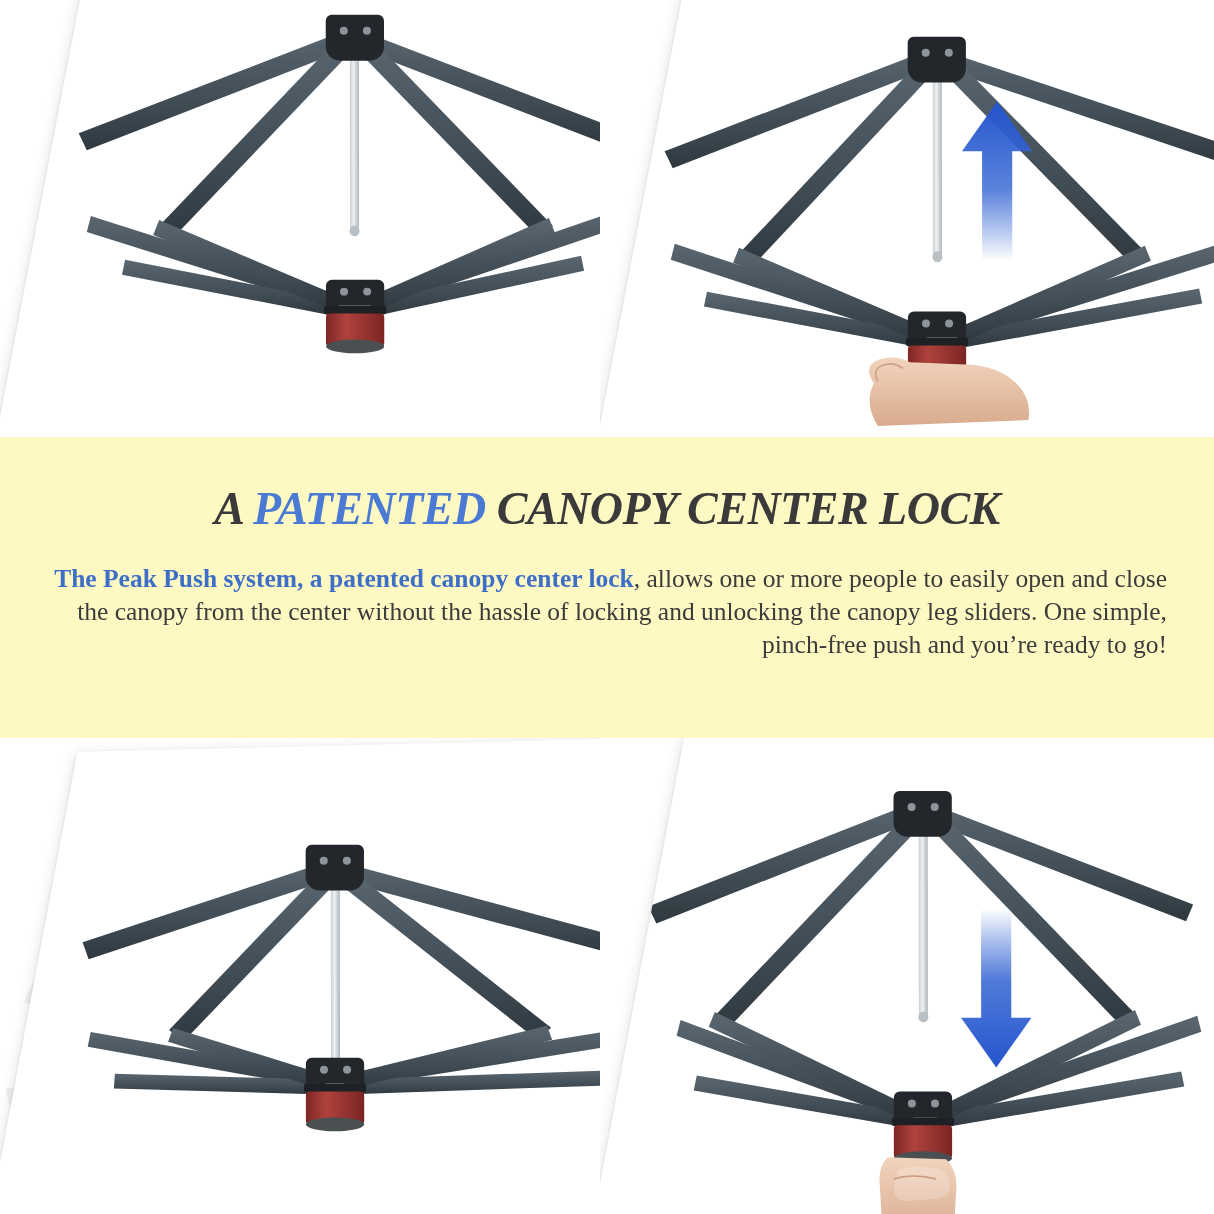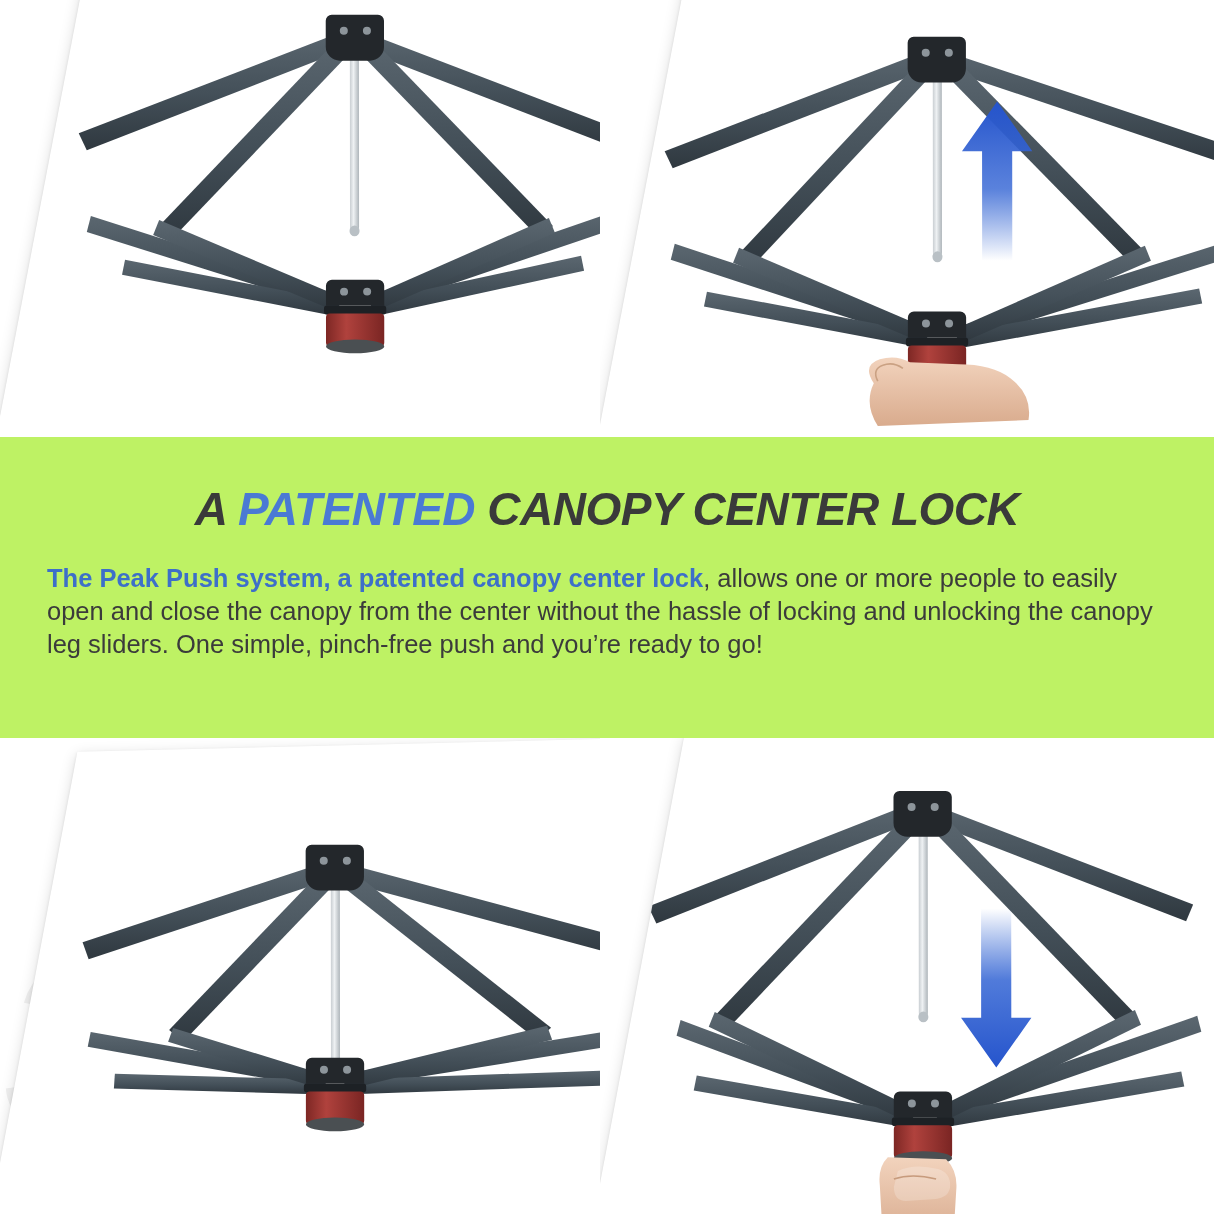"A PATENTED CANOPY CENTER LOCK" .band { background: #bef264 -> #fef9c3; font-family: none -> Liberation Serif, serif }
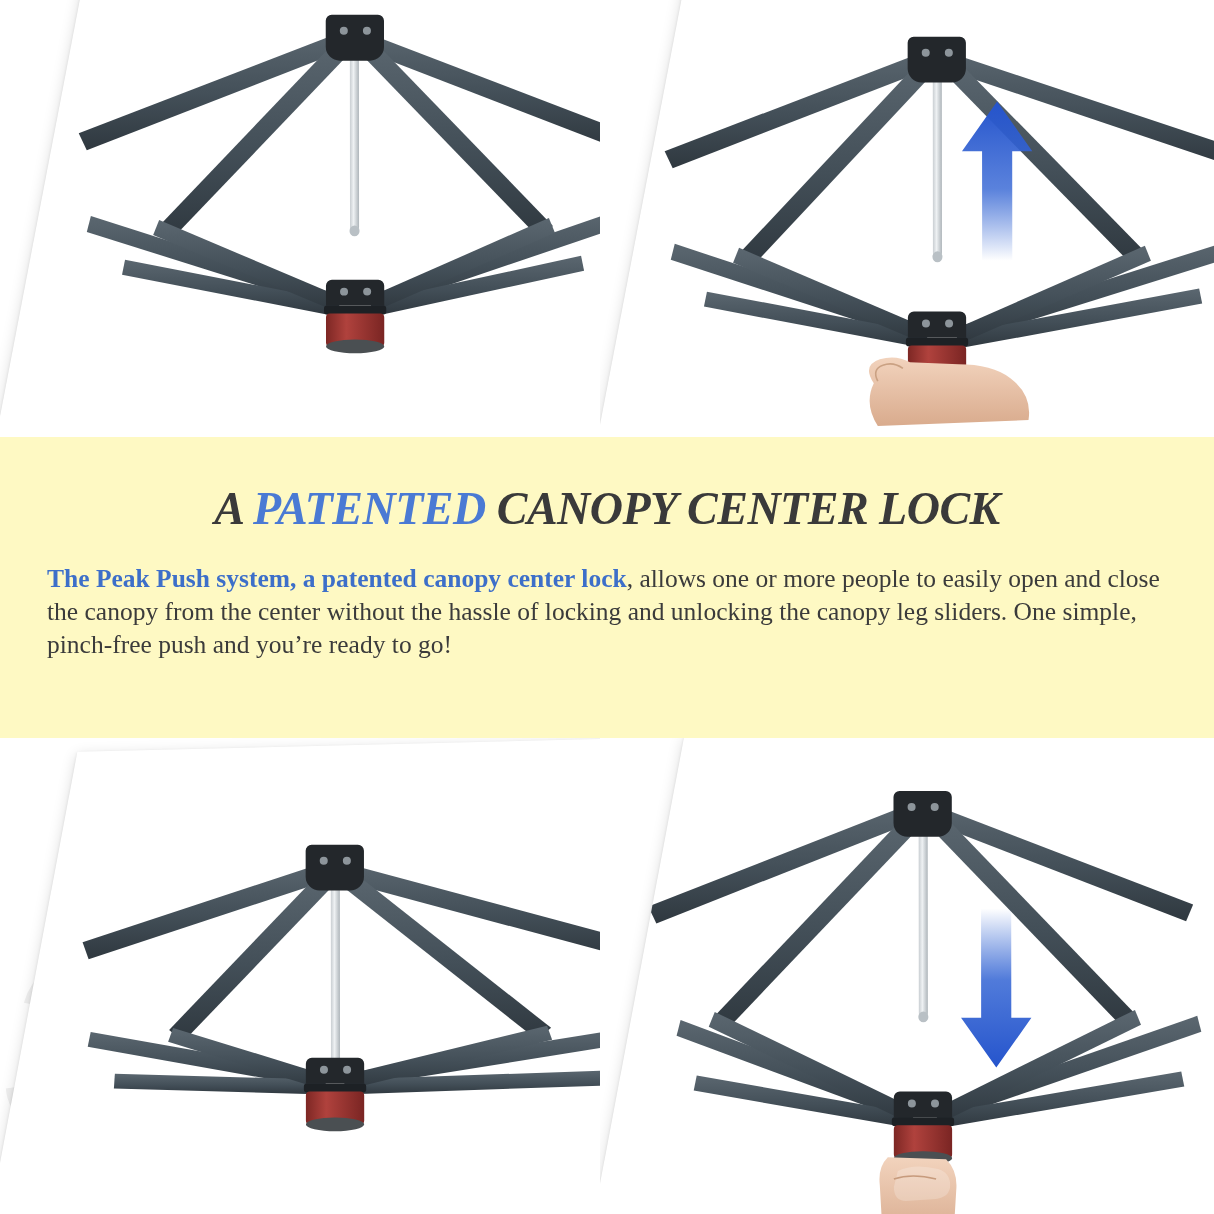"The Peak Push system, a" .body-copy { text-align: left -> right }
